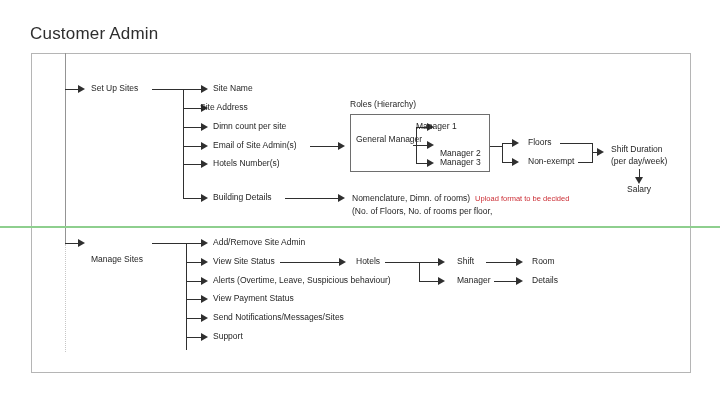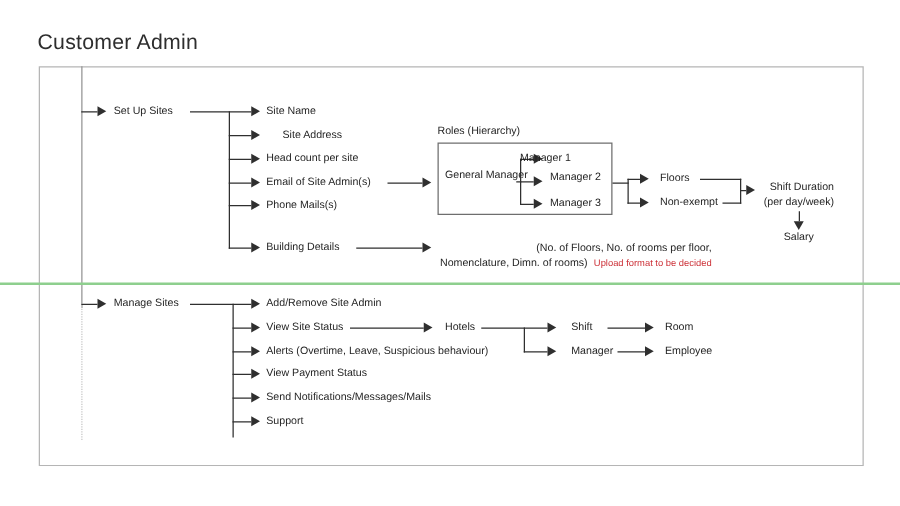"Set Up Sites" .lb { text-align: right -> none }
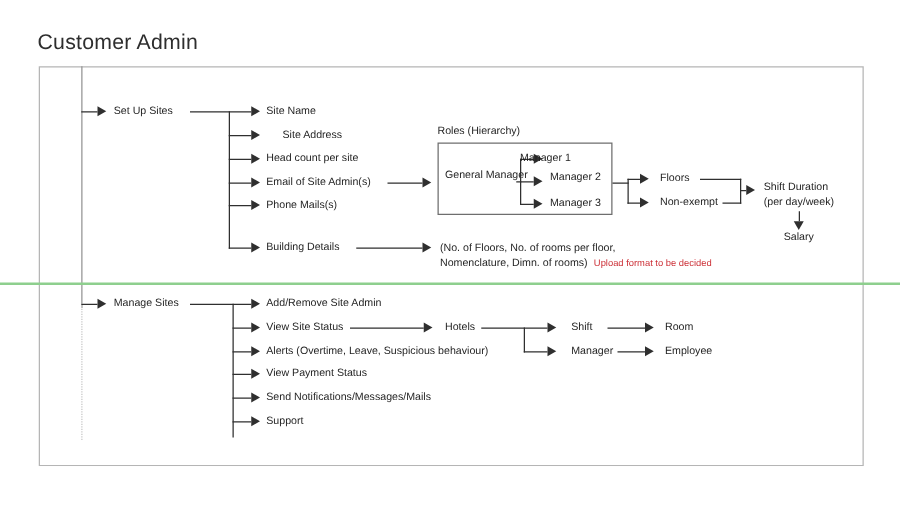"Site Address" div.lb { left: 226px -> 200px }
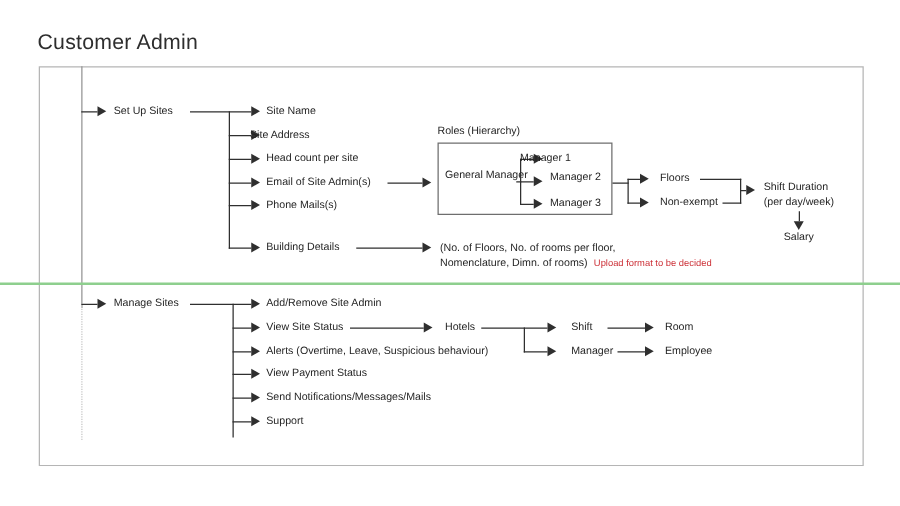"Head count per site" div.lb { text: Head -> Dimn }
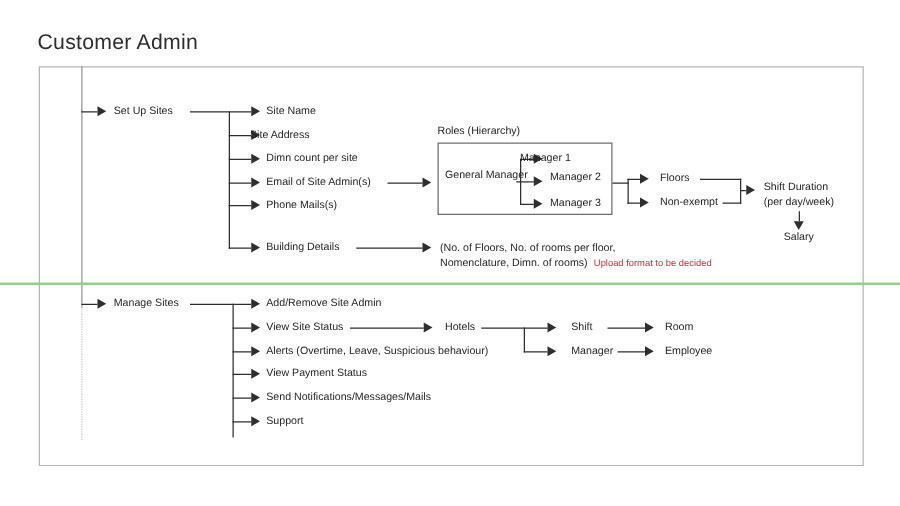"Manager 2" div.lb { top: 136px -> 148px }
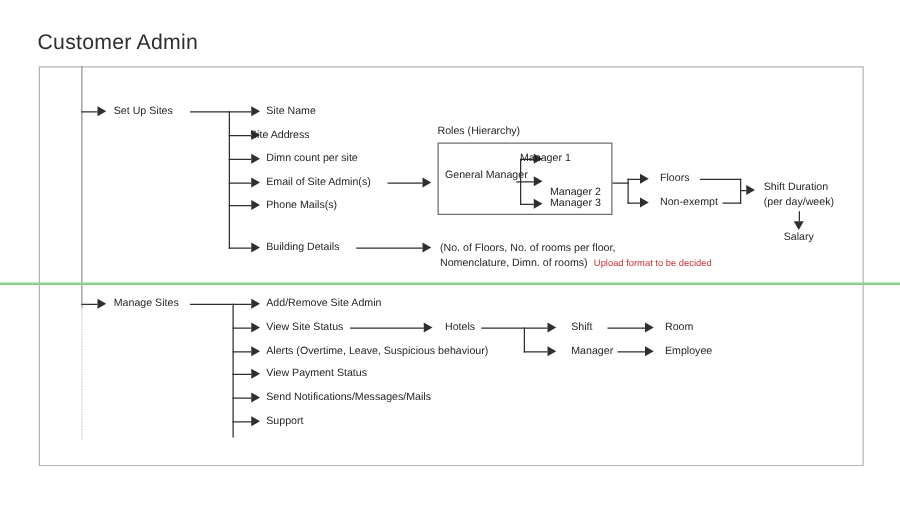"Phone Mails(s)" div.lb { text: Phone Mails -> Hotels Number }
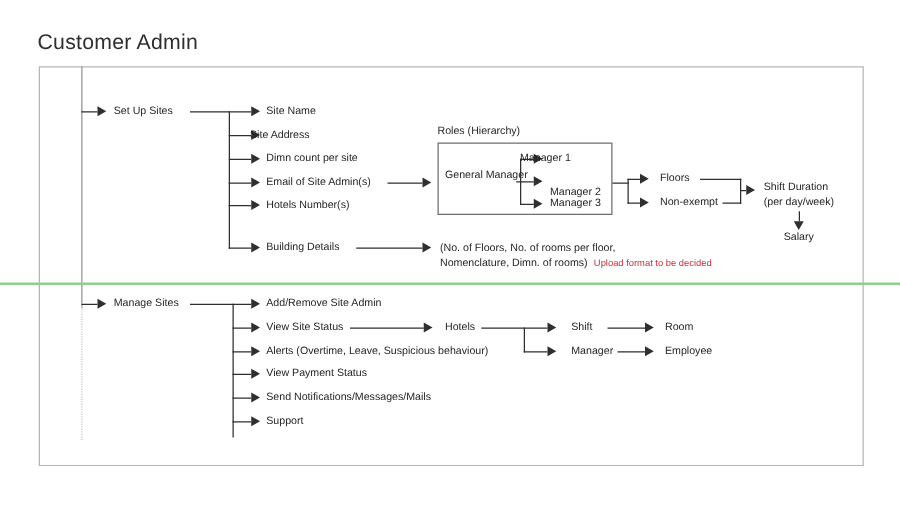"(No. of Floors, No. of" div { order: before "Nomenclature, Dimn. of rooms) Upload" -> after "Nomenclature, Dimn. of rooms) Upload" }
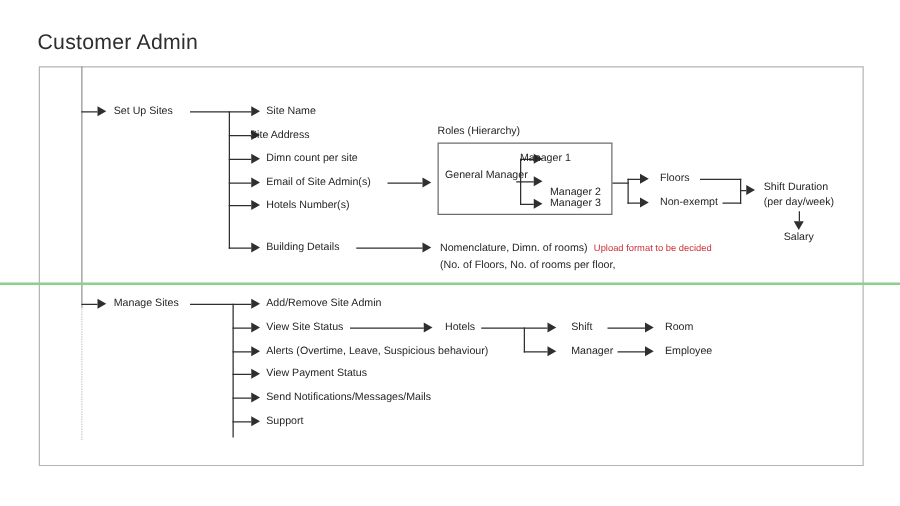"Manage Sites" div.lb { top: 237px -> 254px }
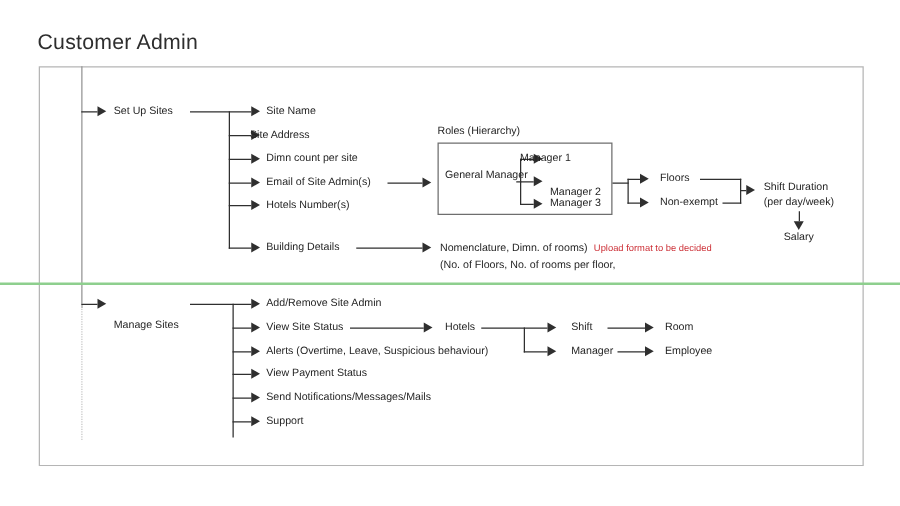"Employee" div.lb { text: Employee -> Details }
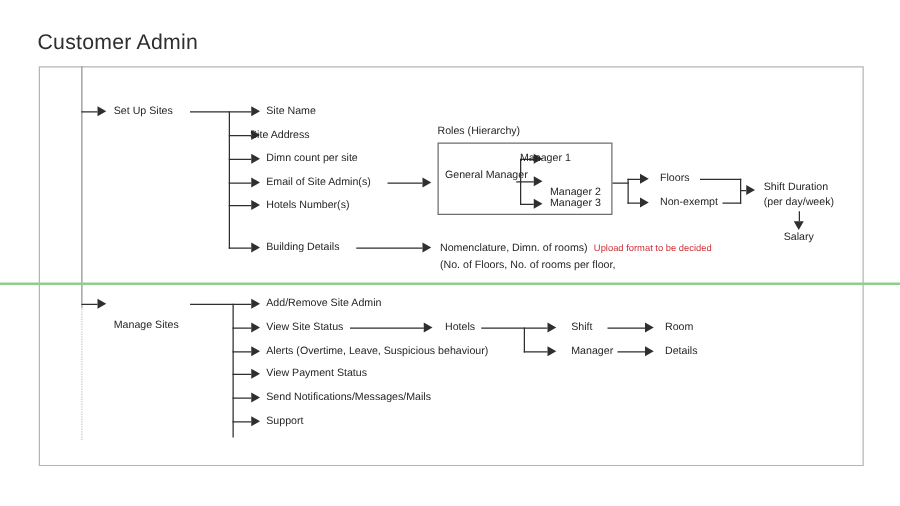"Send Notifications/Messages/Mails" div.lb { text: Notifications/Messages/Mails -> Notifications/Messages/Sites }
